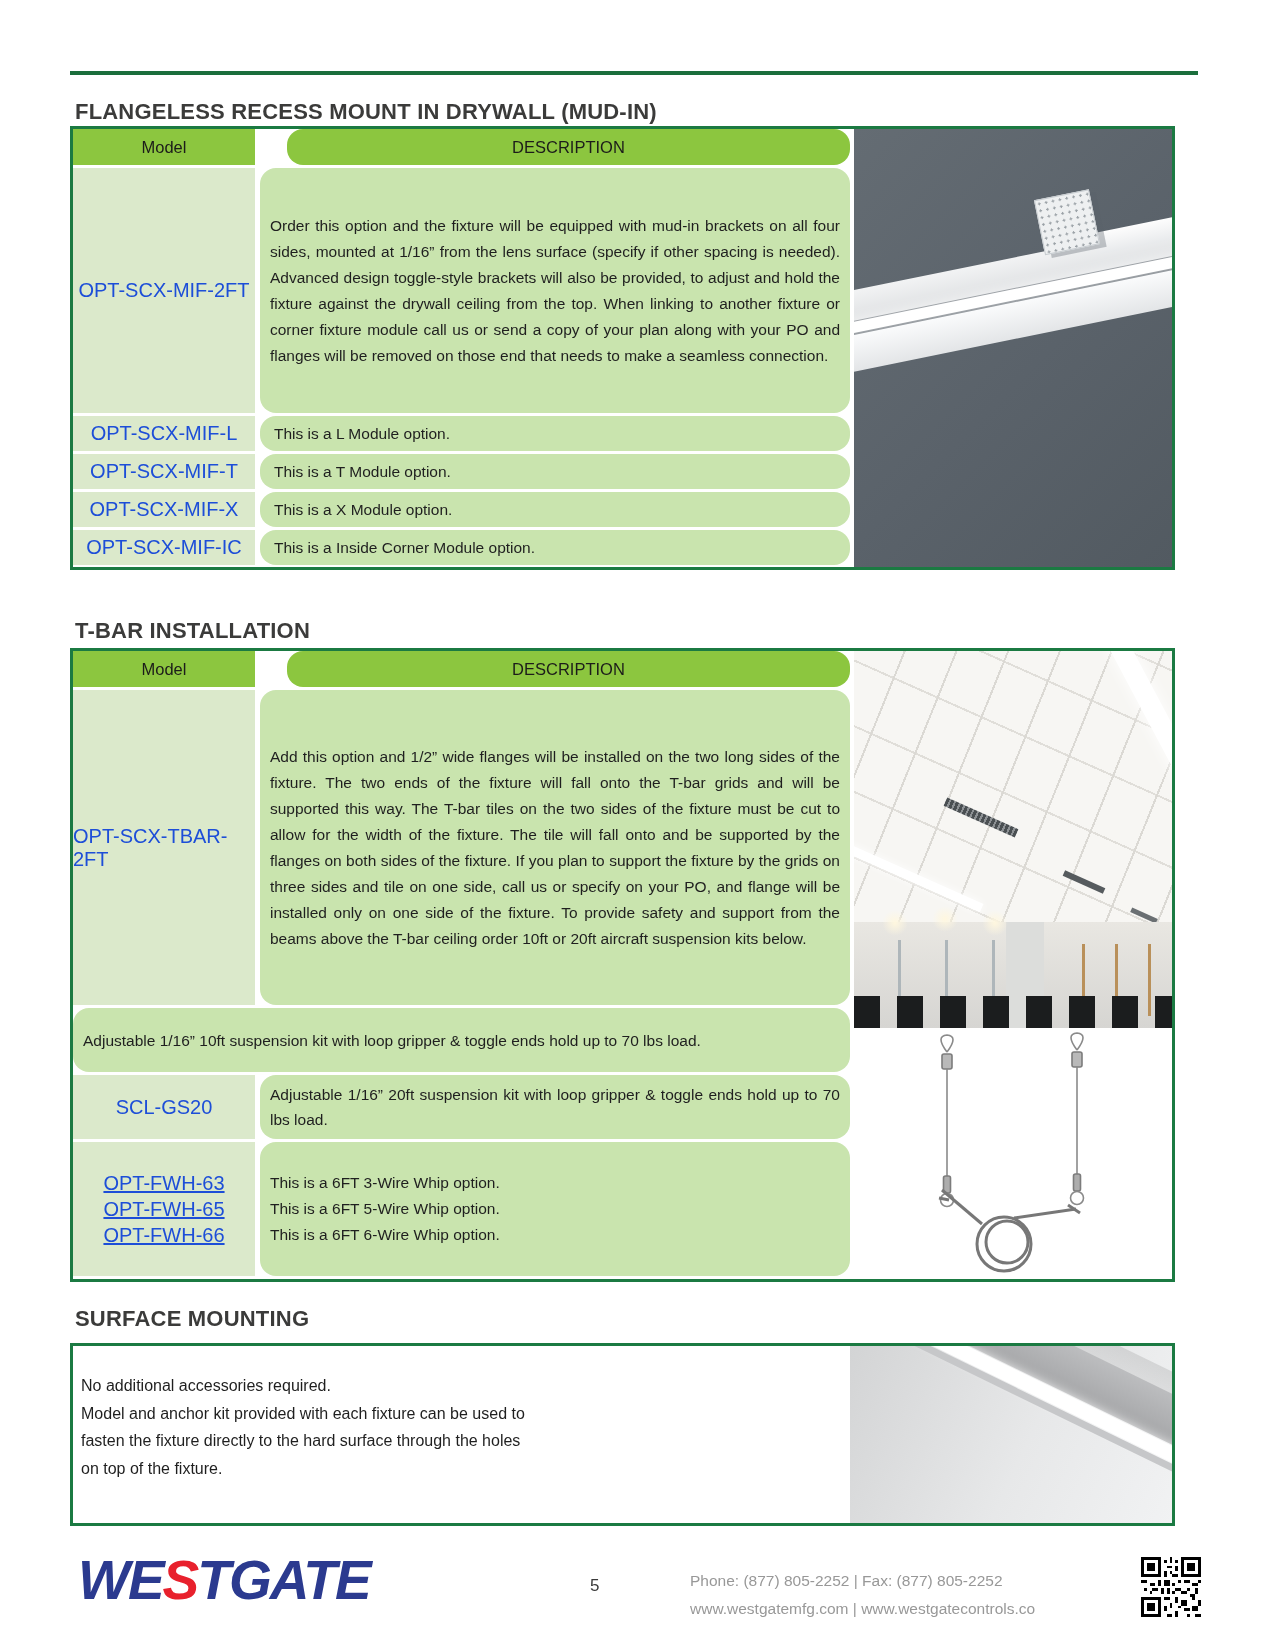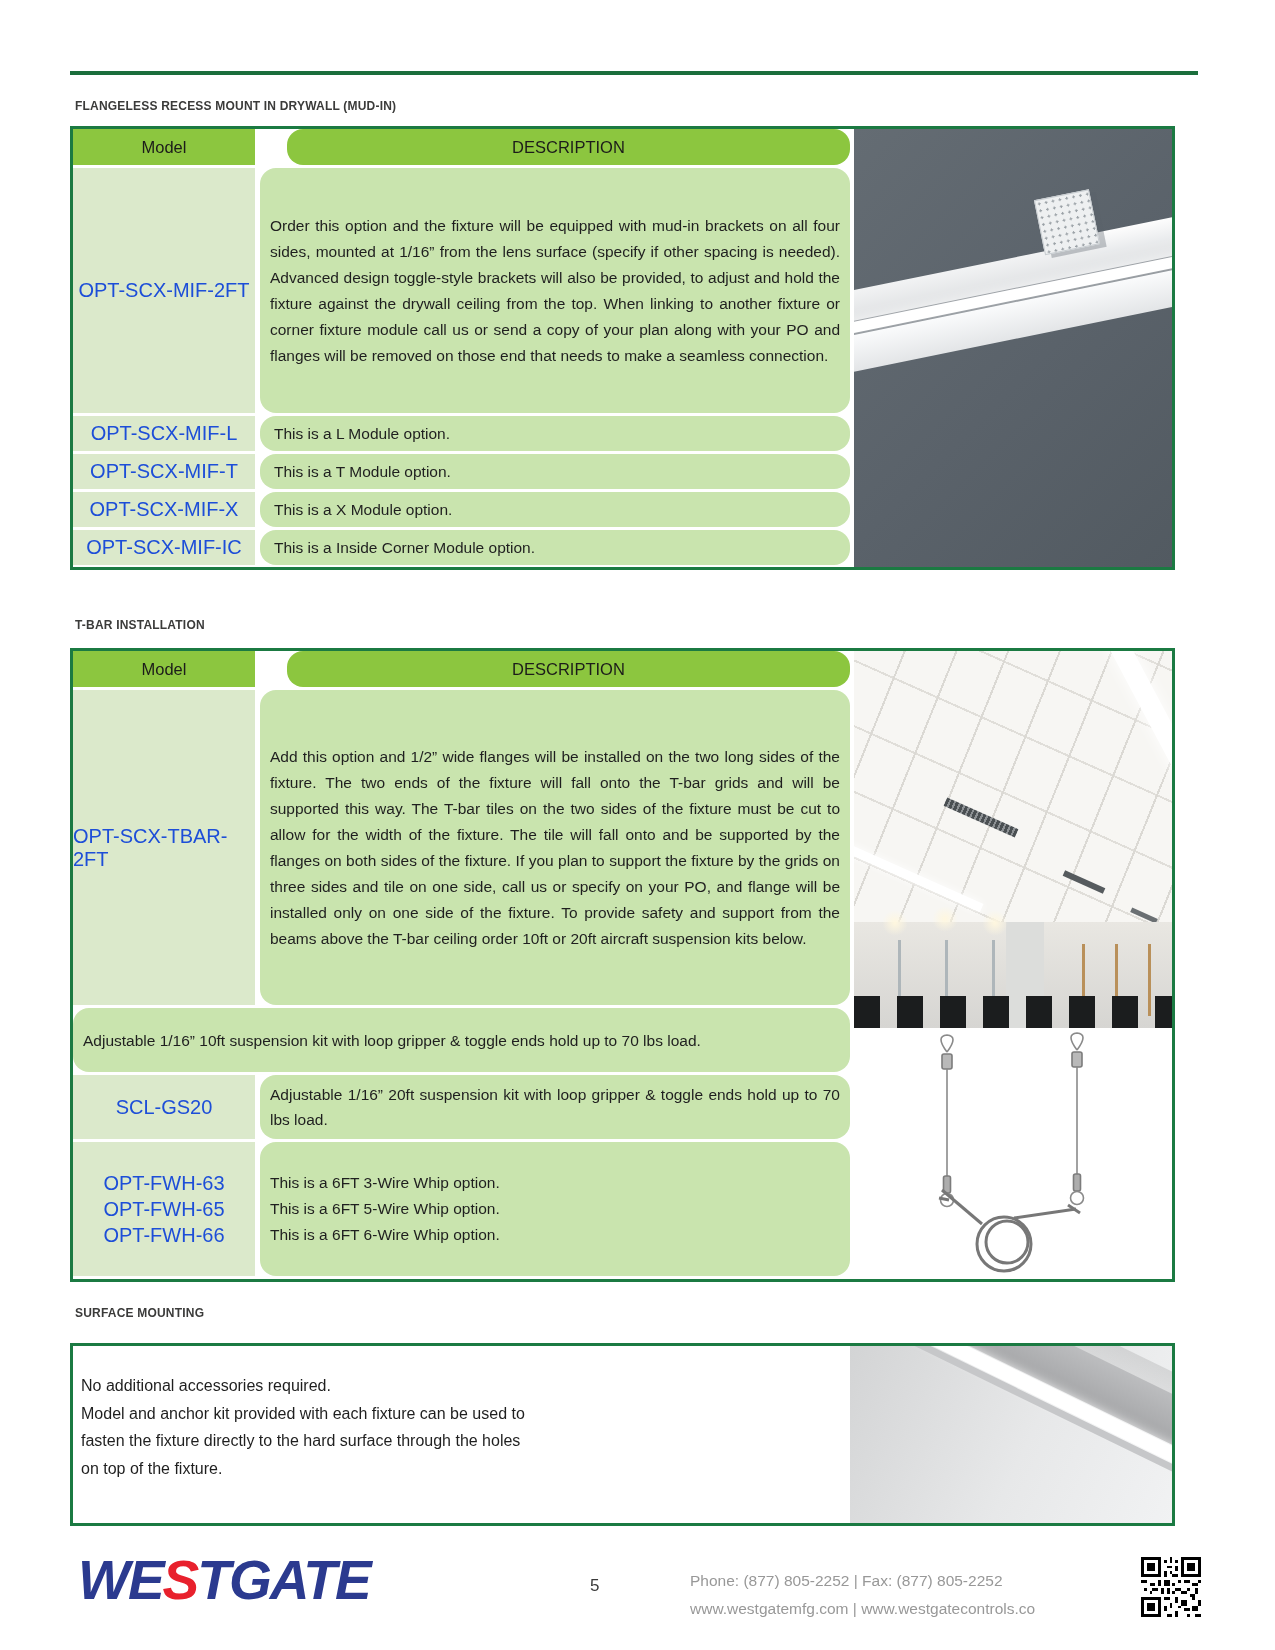"FLANGELESS RECESS MOUNT IN DRYWALL" .sec-heading { font-size: 12px -> 22px }
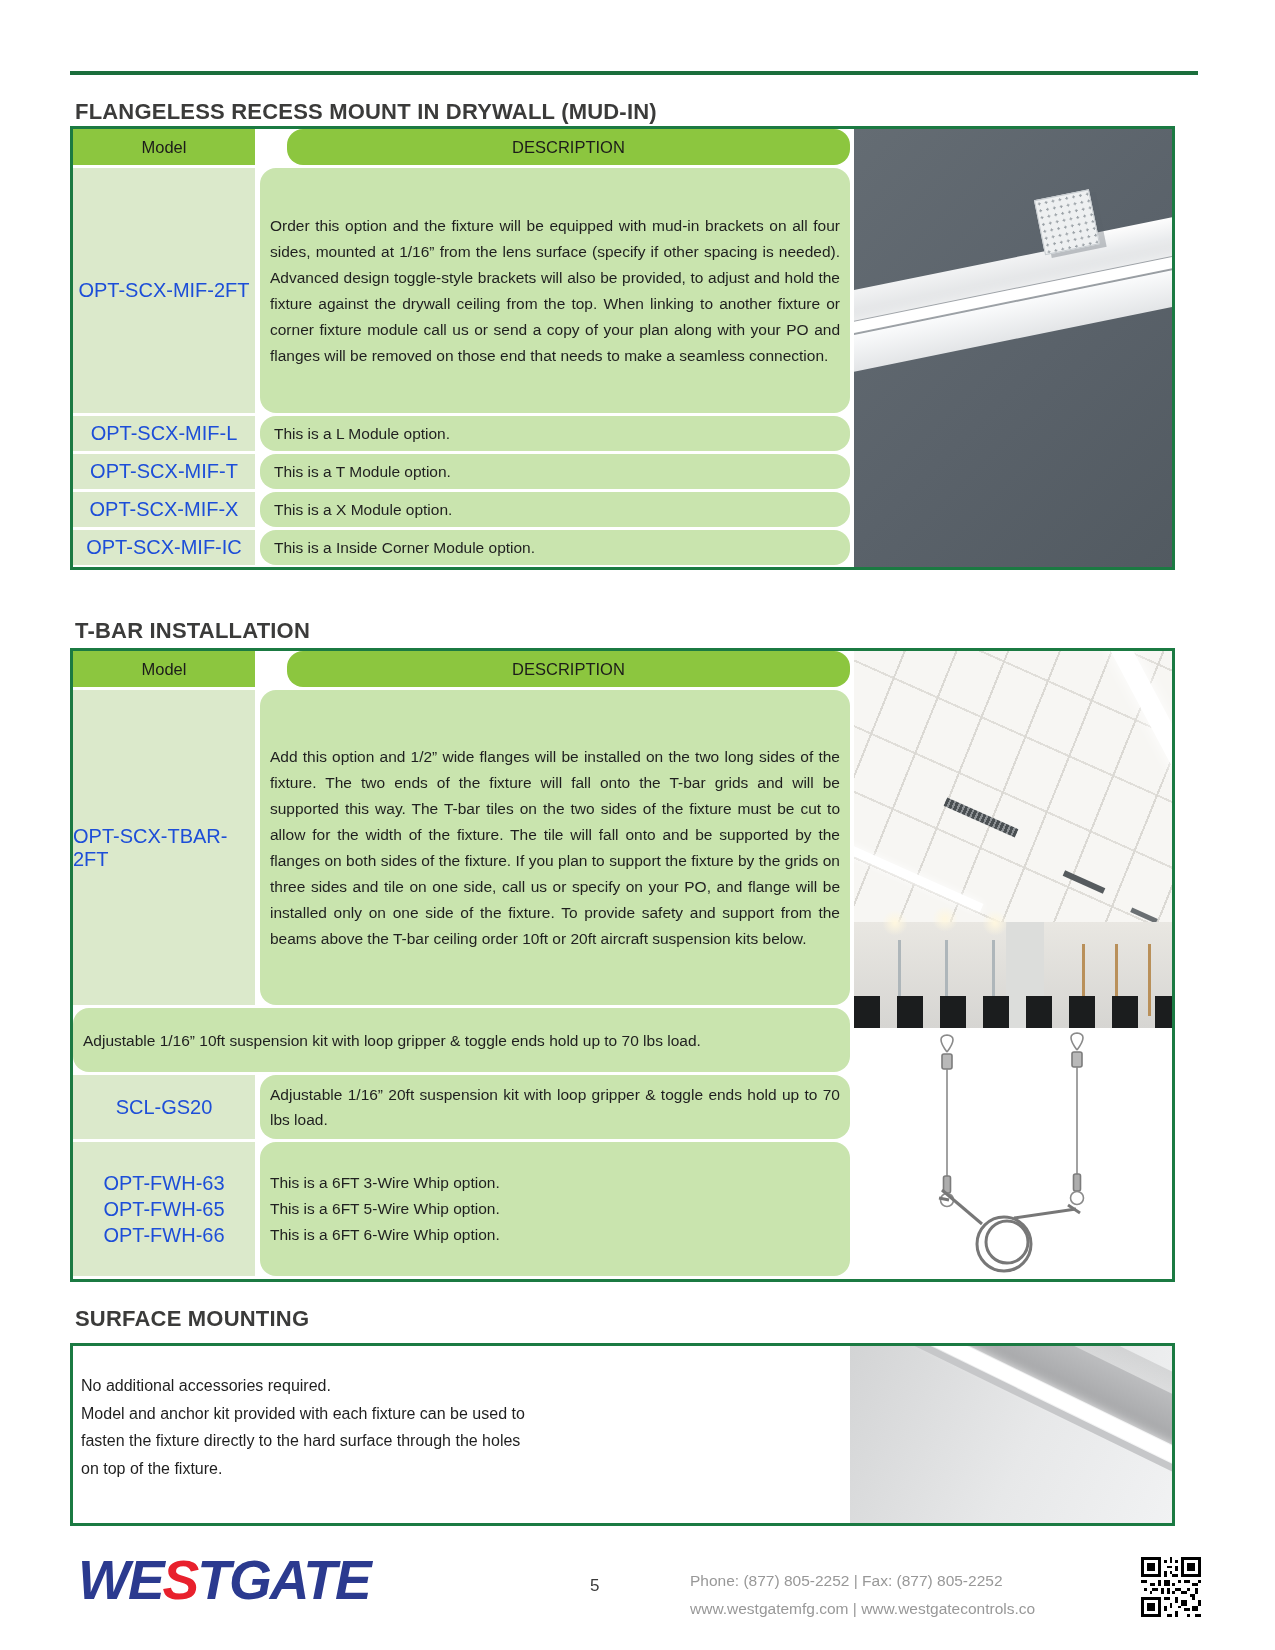"OPT-FWH-63" .fwhrow .model { text-decoration: none -> underline }
